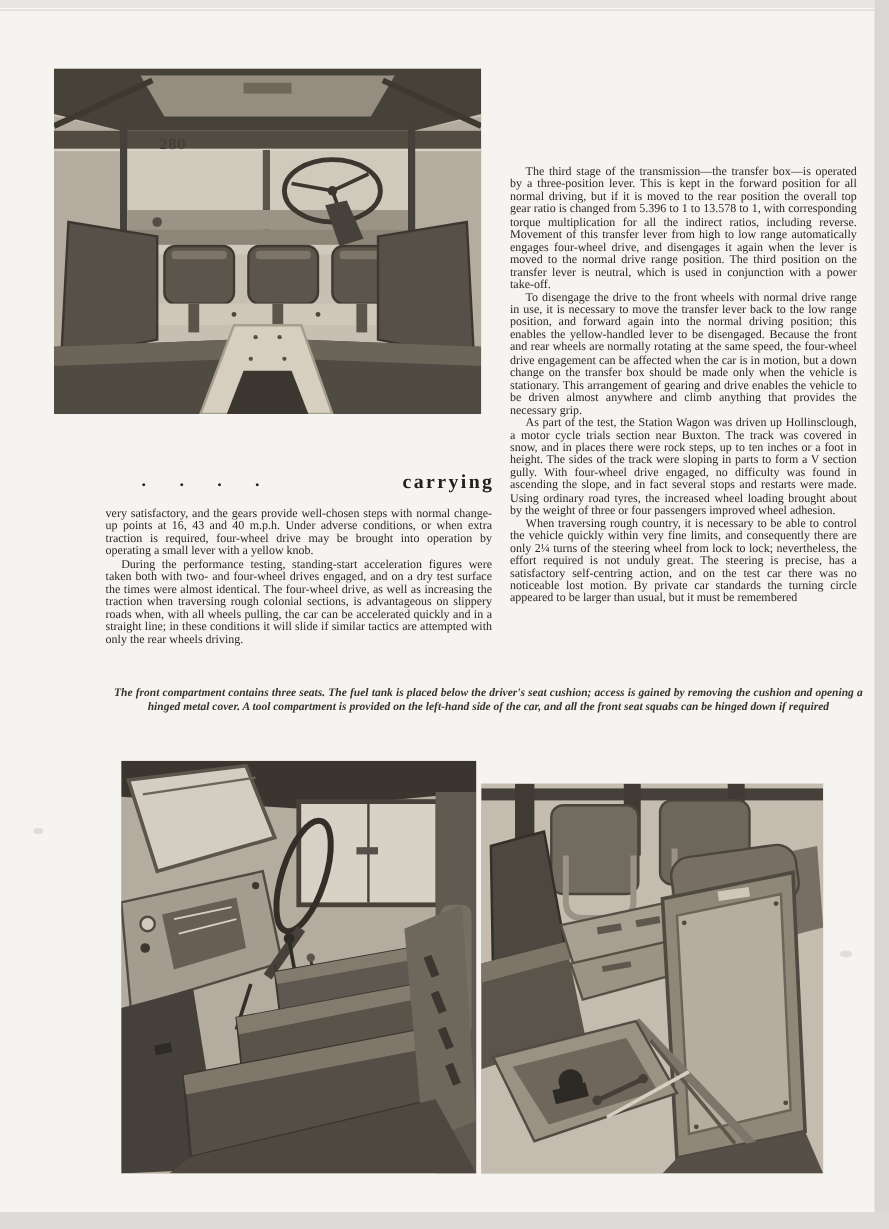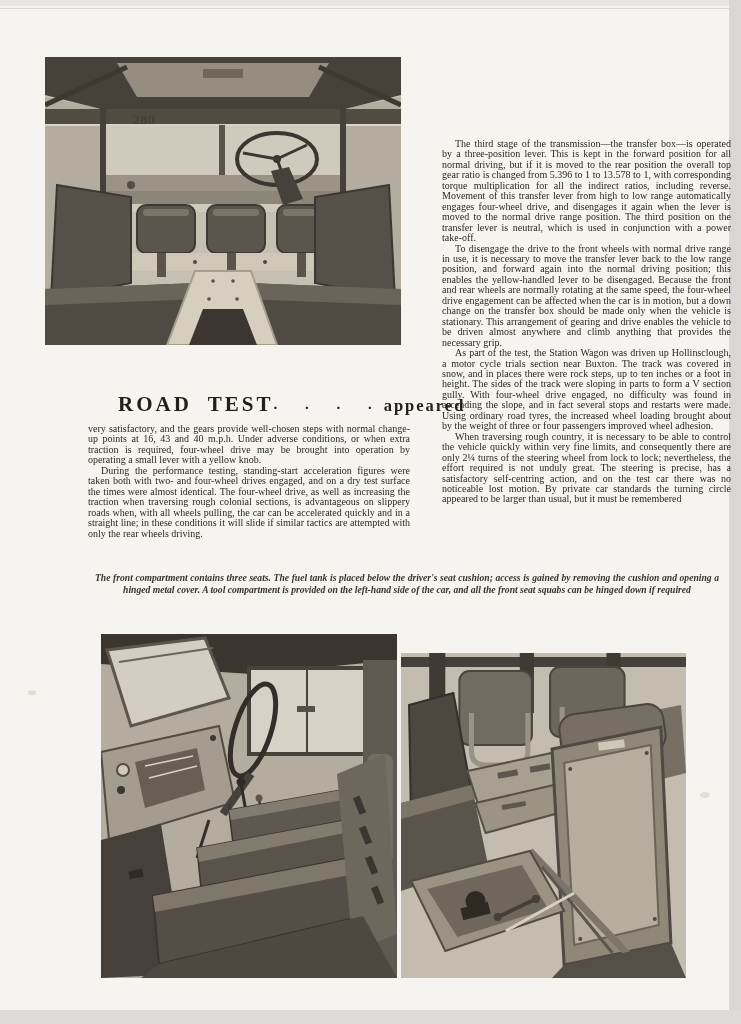"The third stage of the" .col-right { margin-left: 17px -> none }
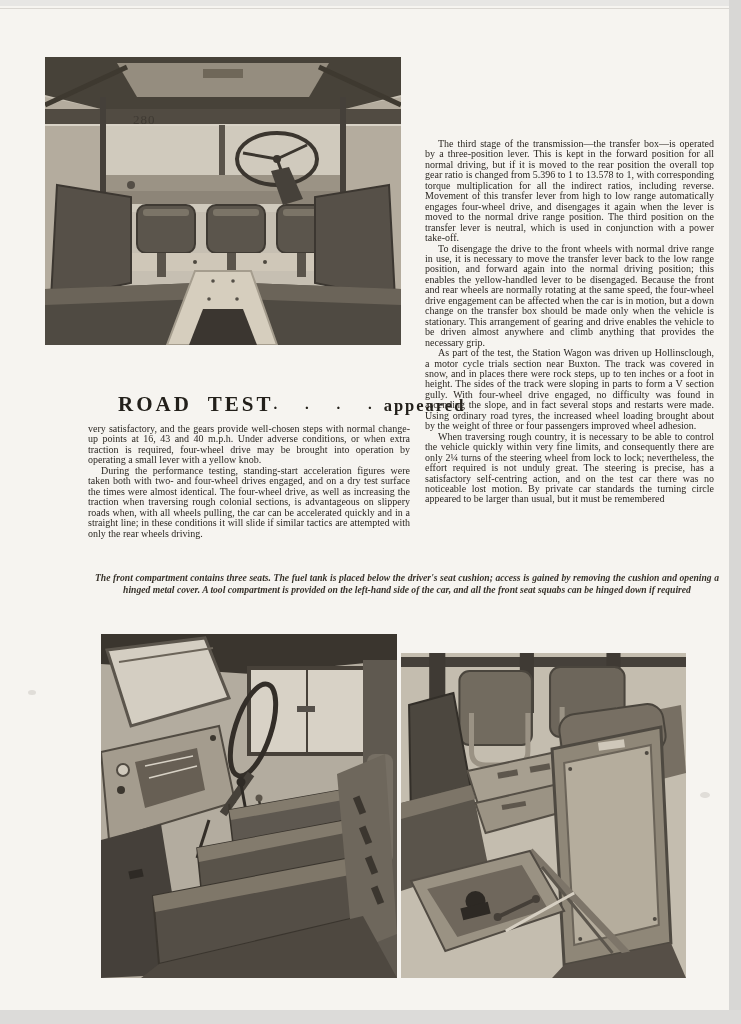"ROAD TEST" span.rt-title { html: <span>ROAD TEST</span> -> none }
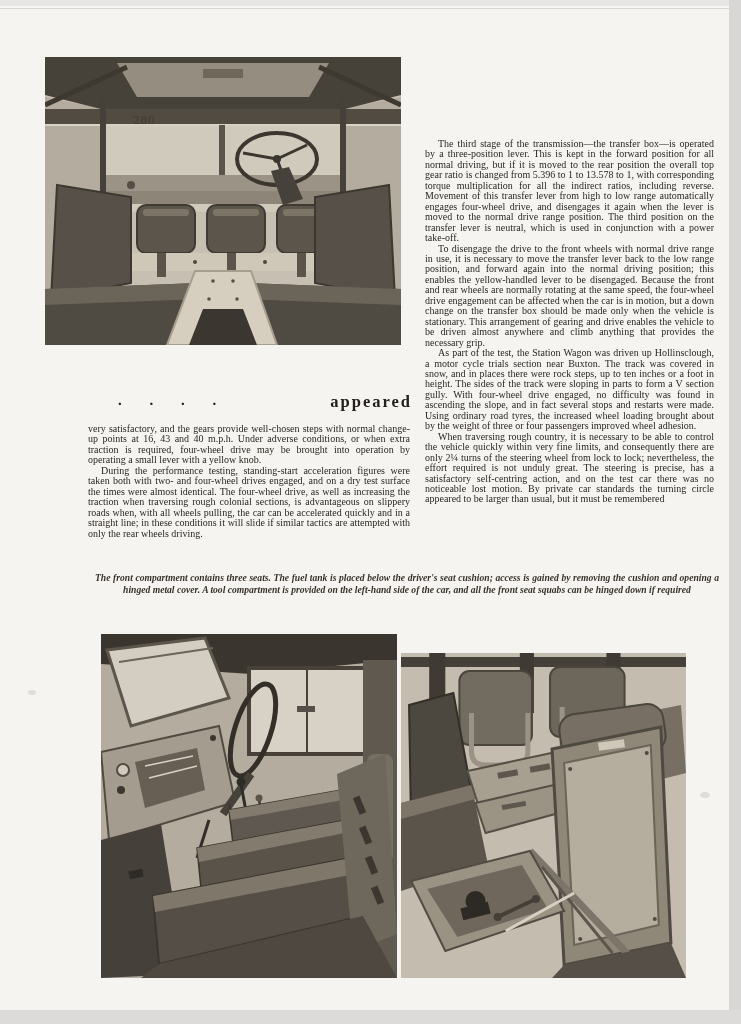"appeared" span.rt-suffix { text: appeared -> carrying }
